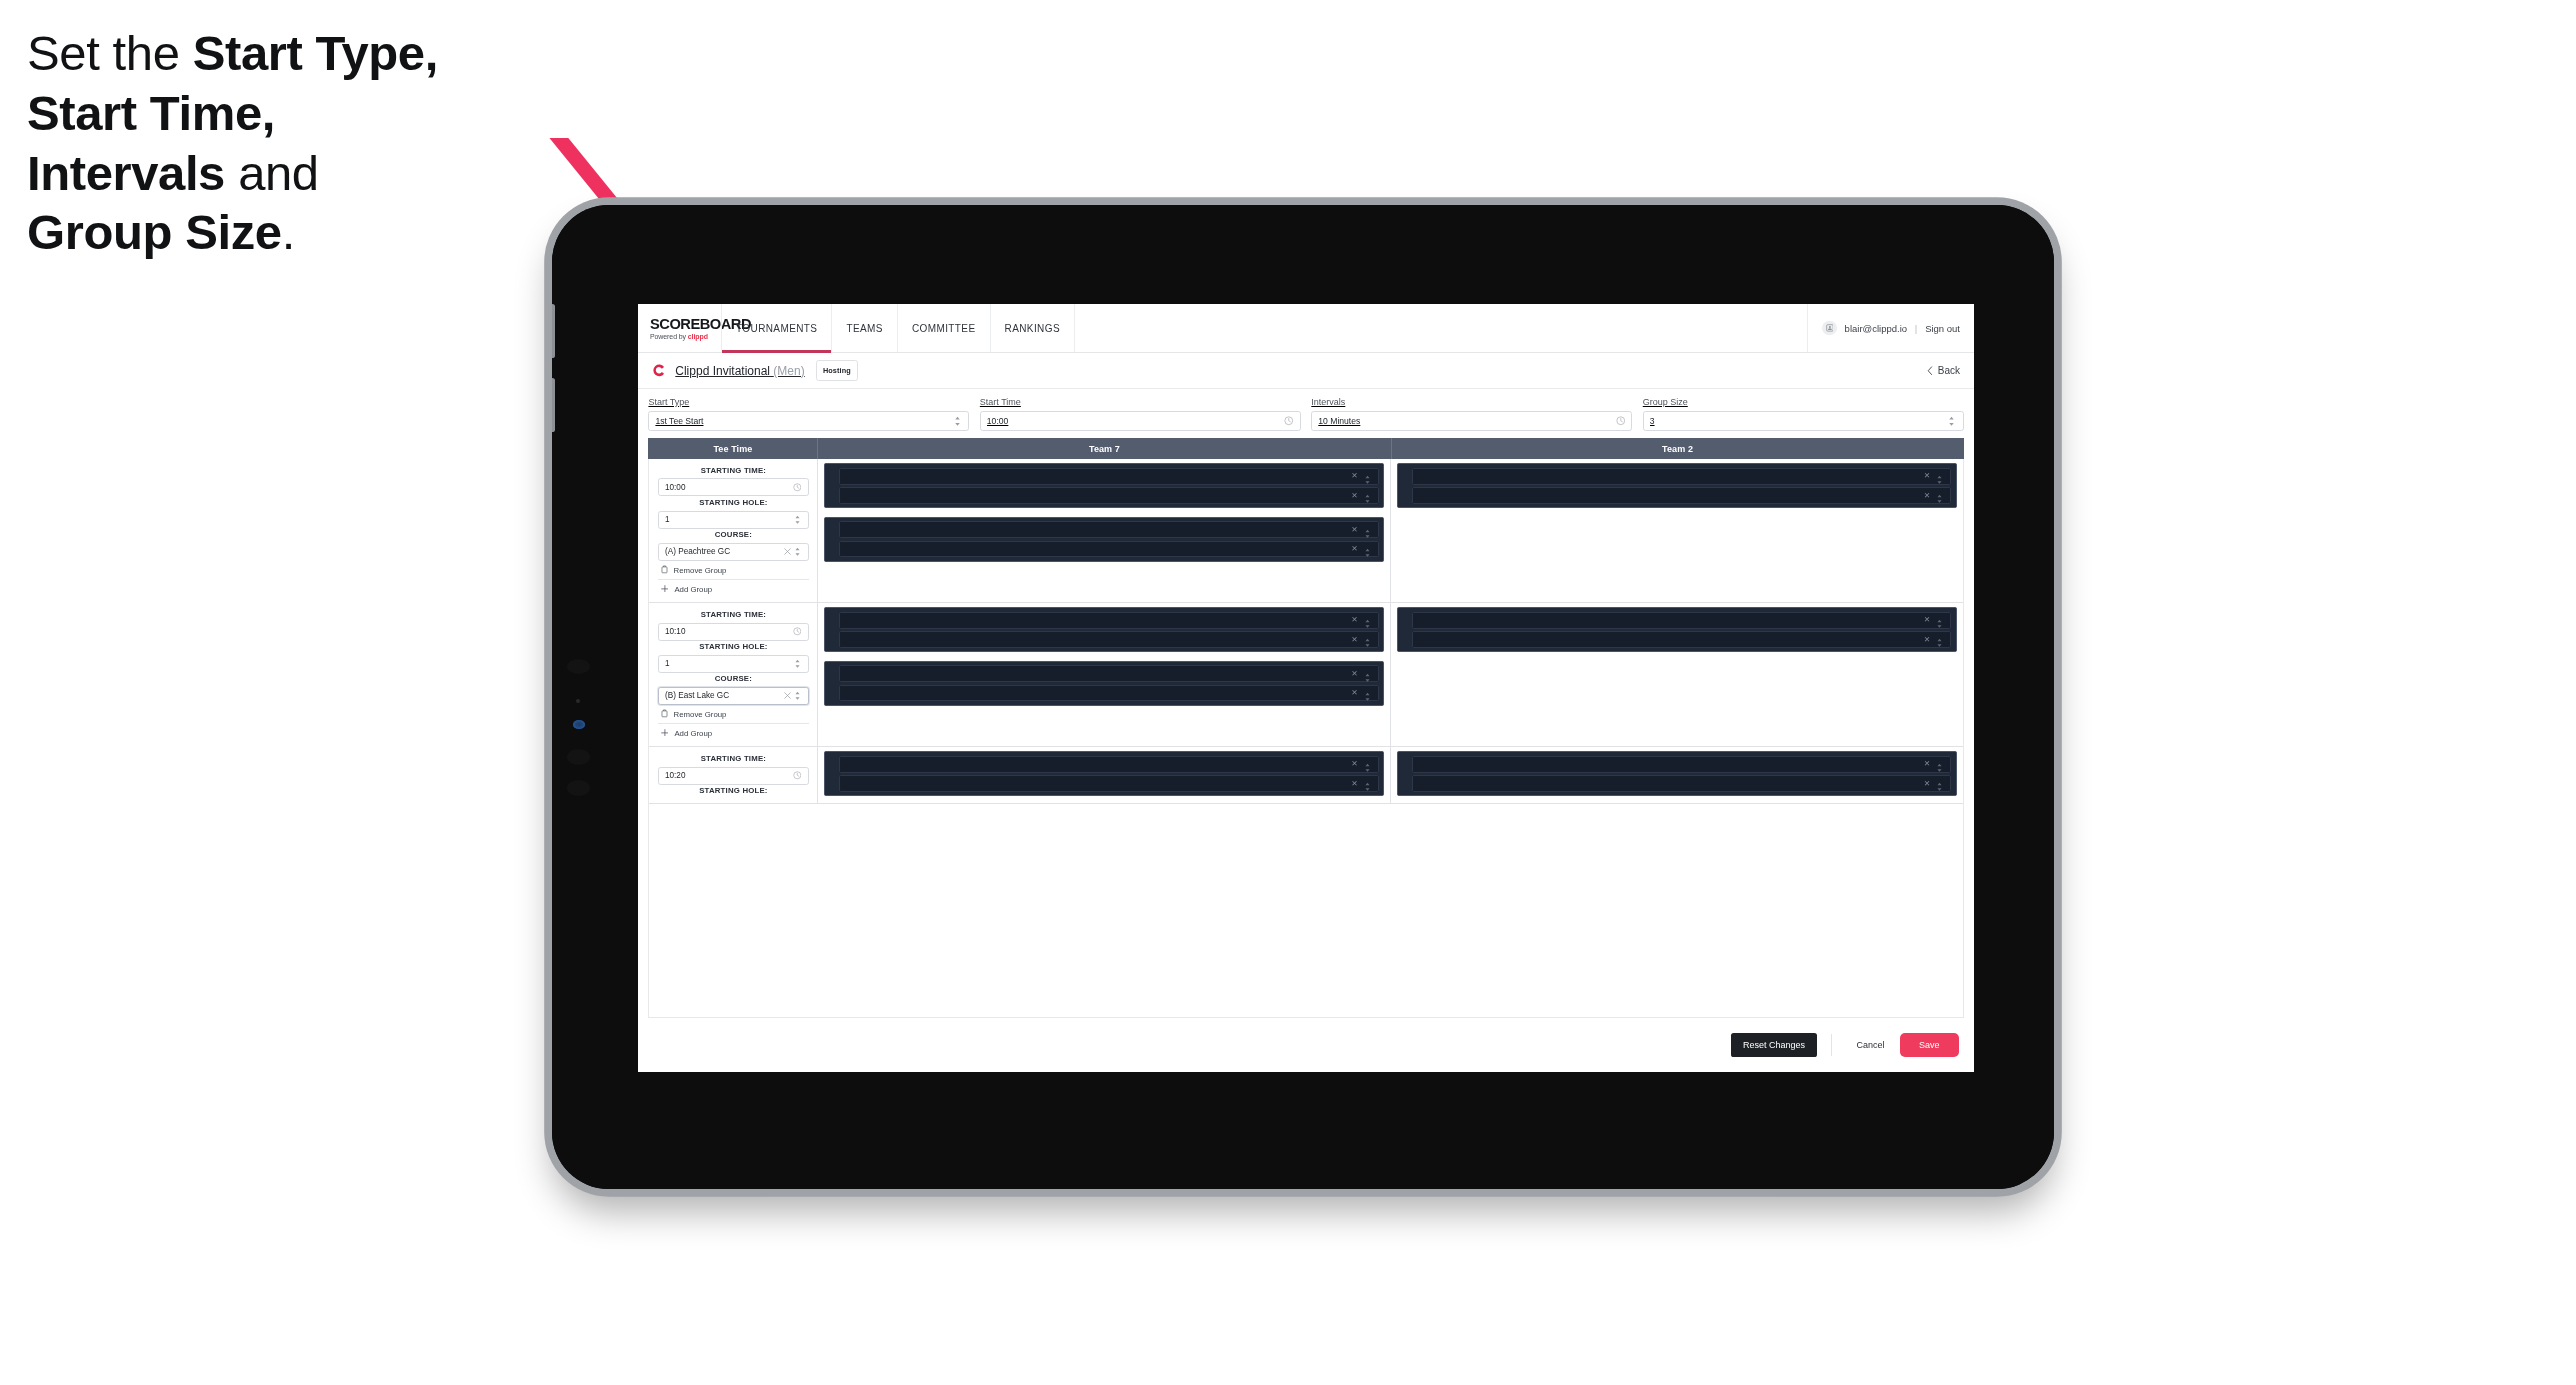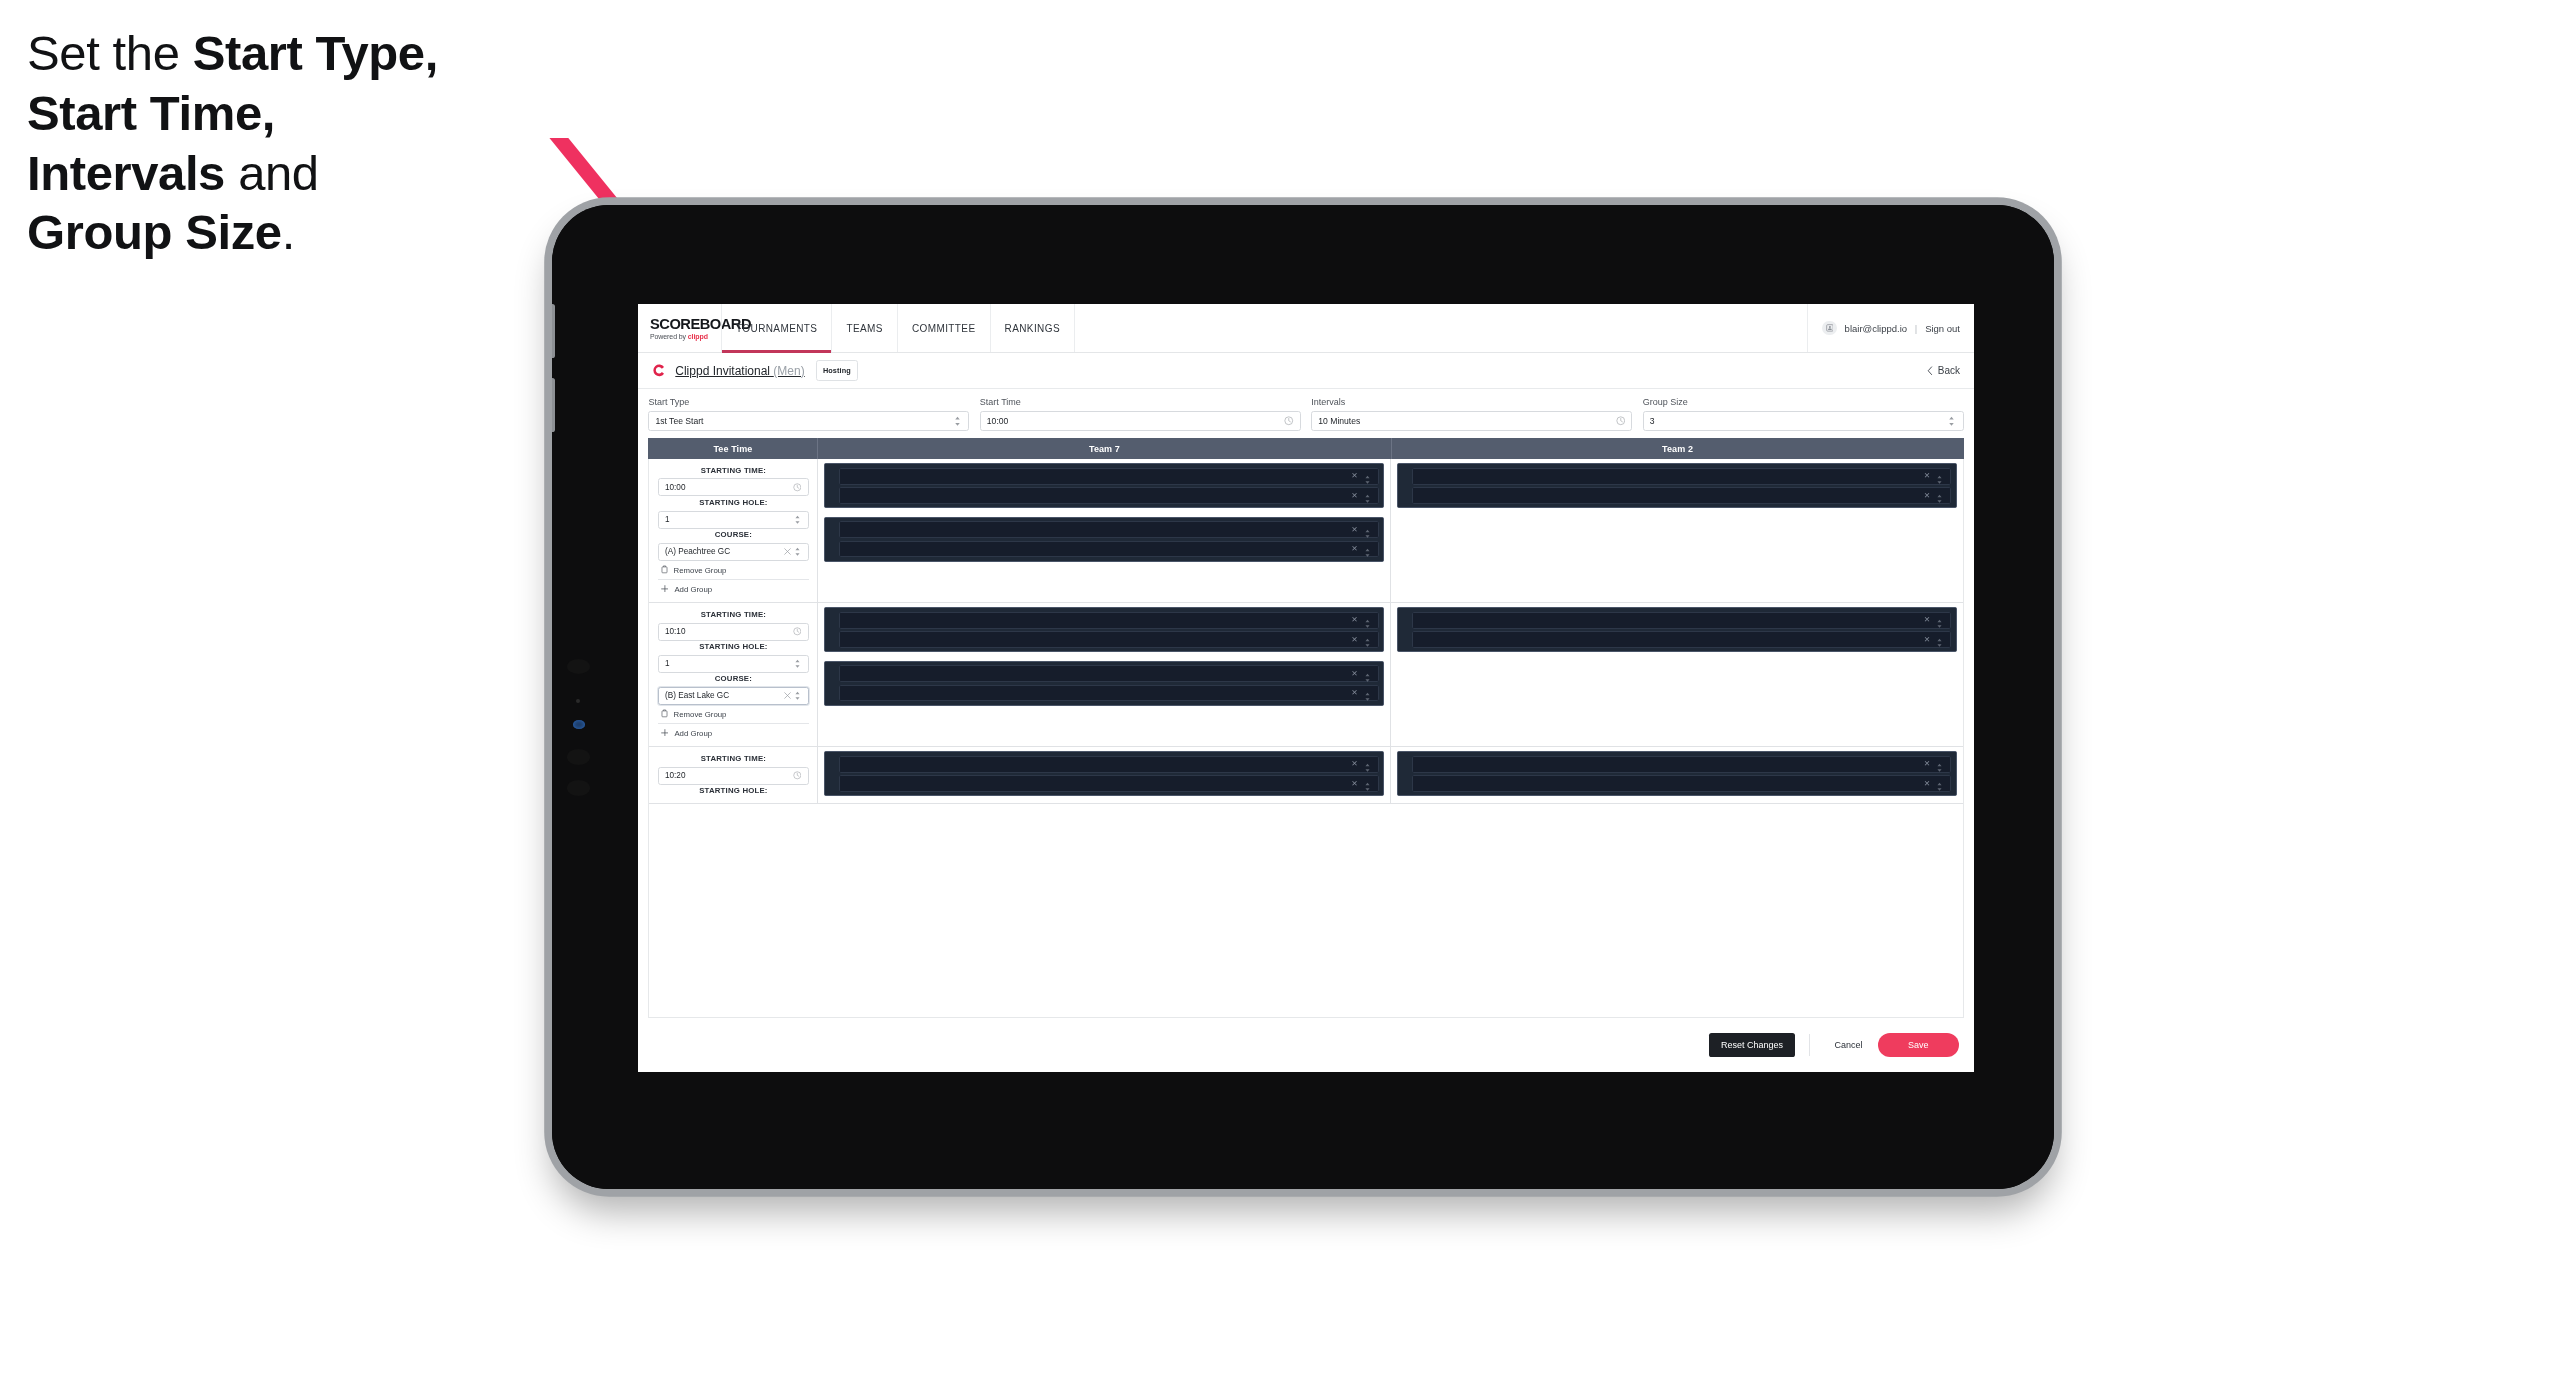"Start Type" .formrow { text-decoration: none -> underline }
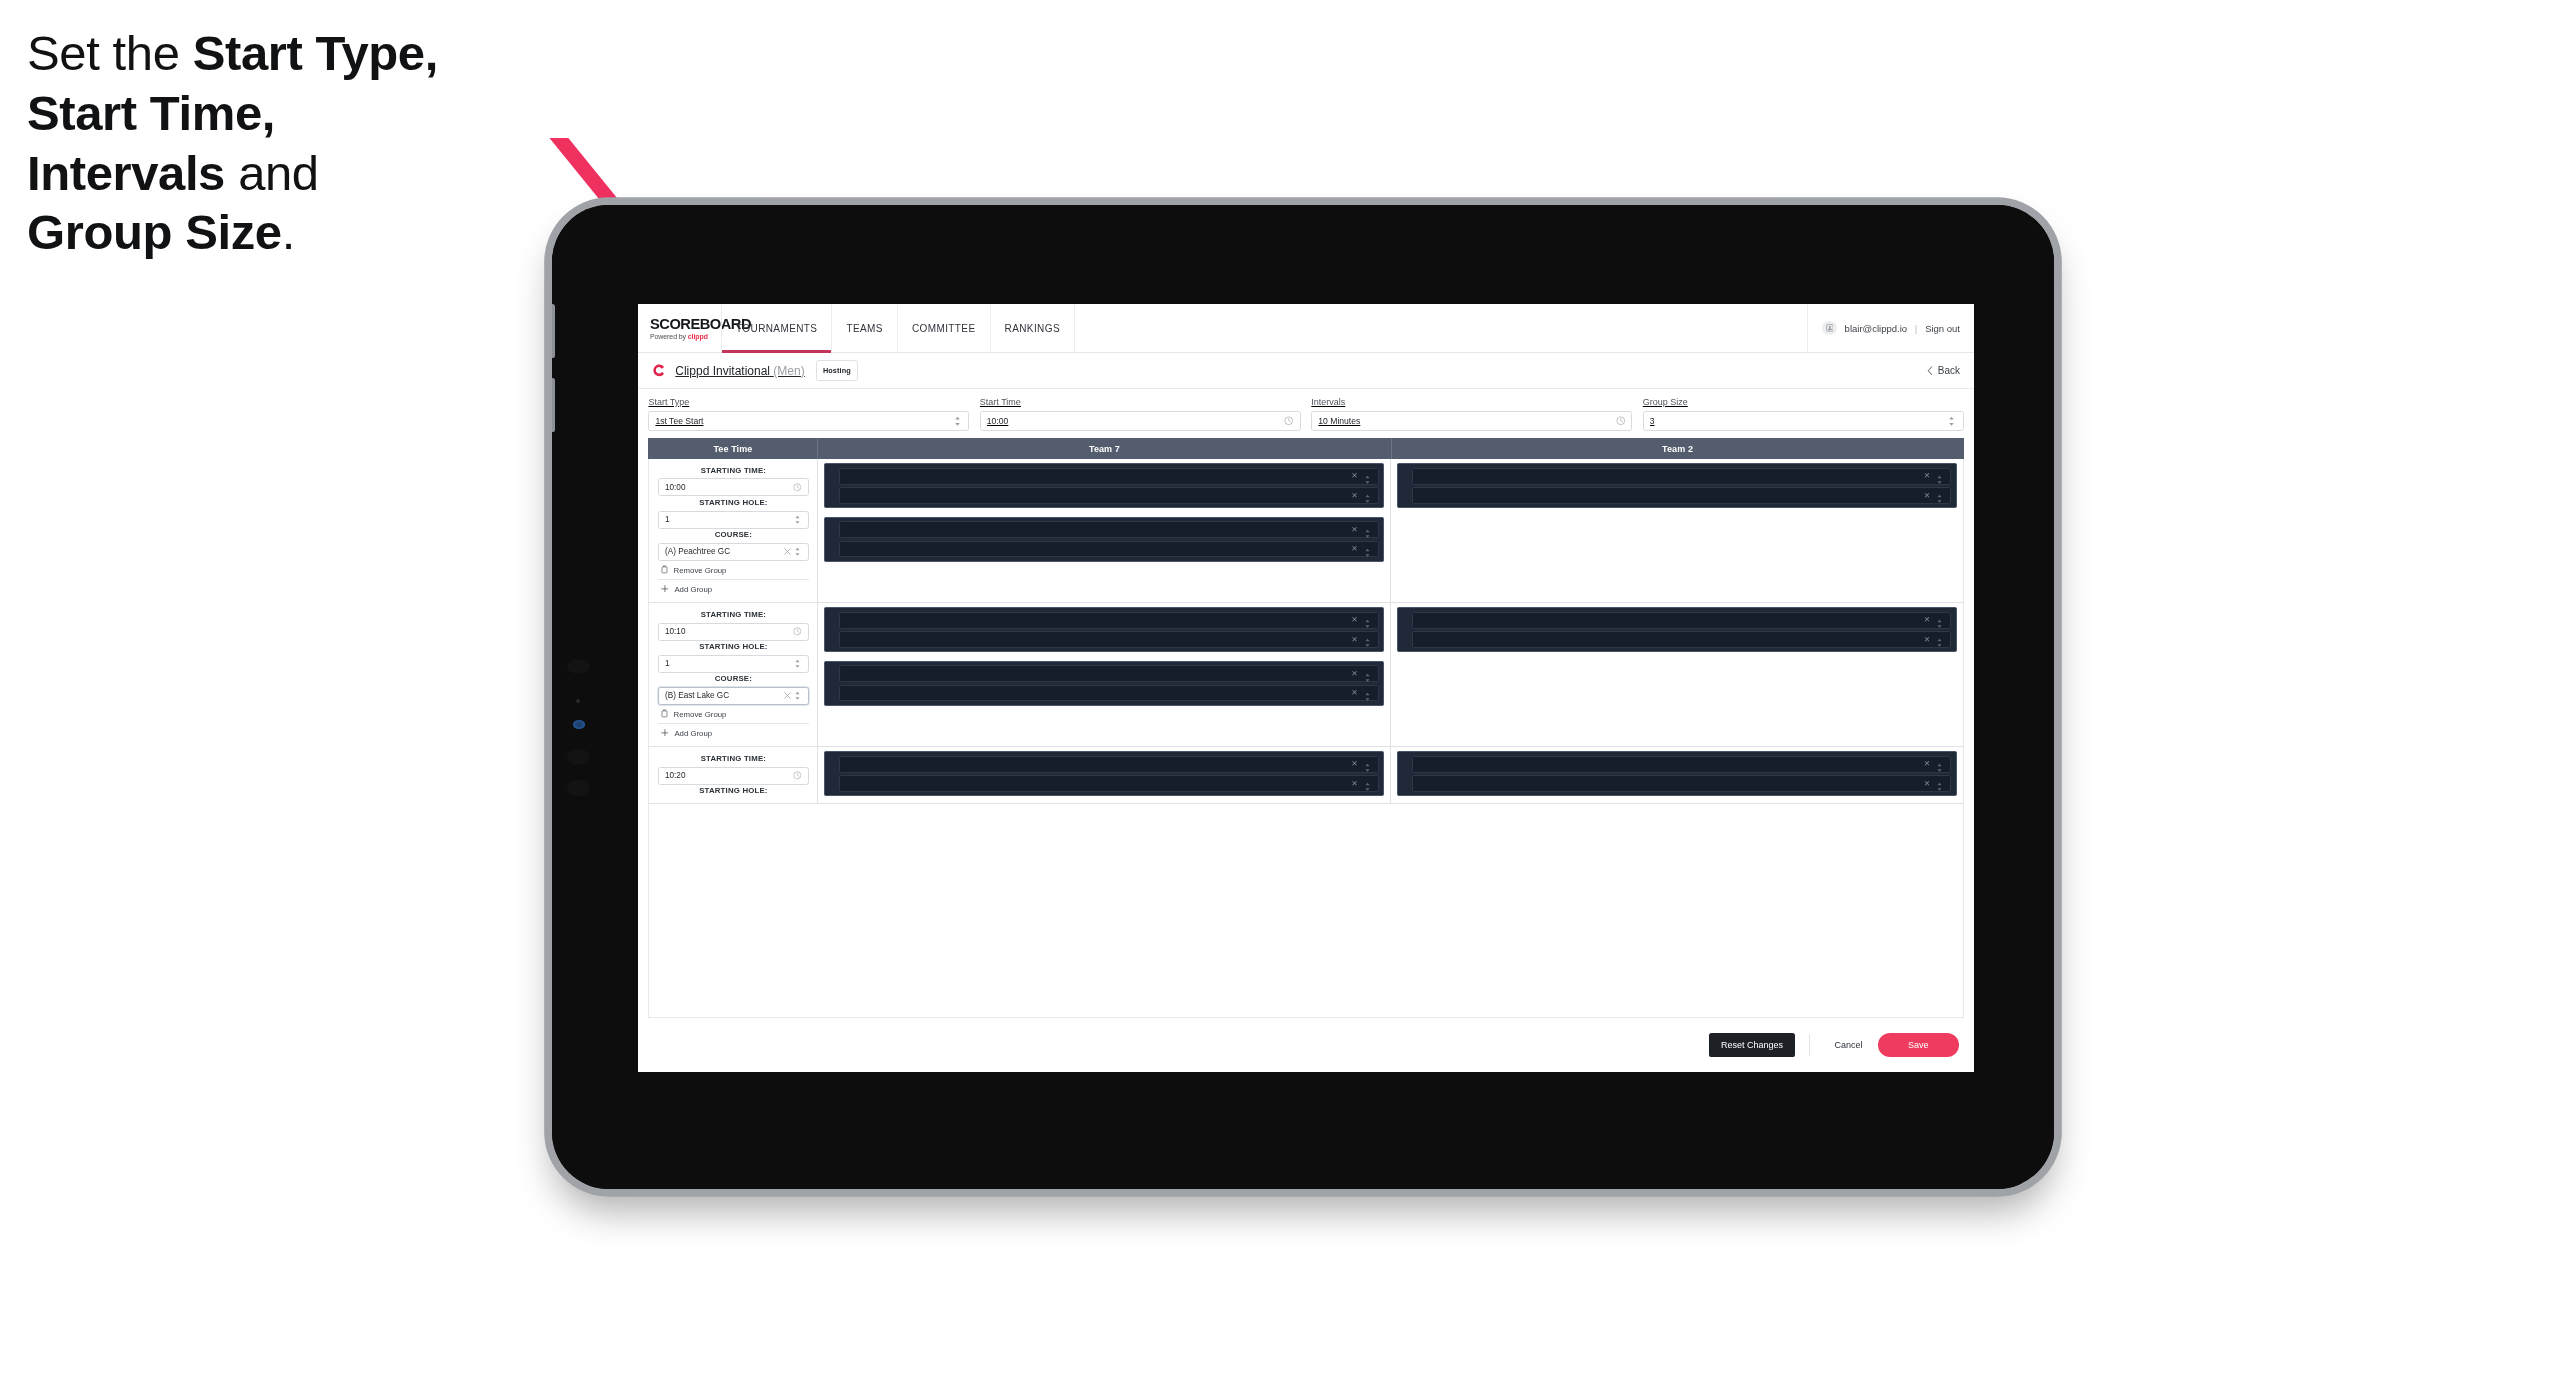"Save" .btn-save { border-radius: 12px -> 5px; padding: 7px 30px -> 7px 19px }
